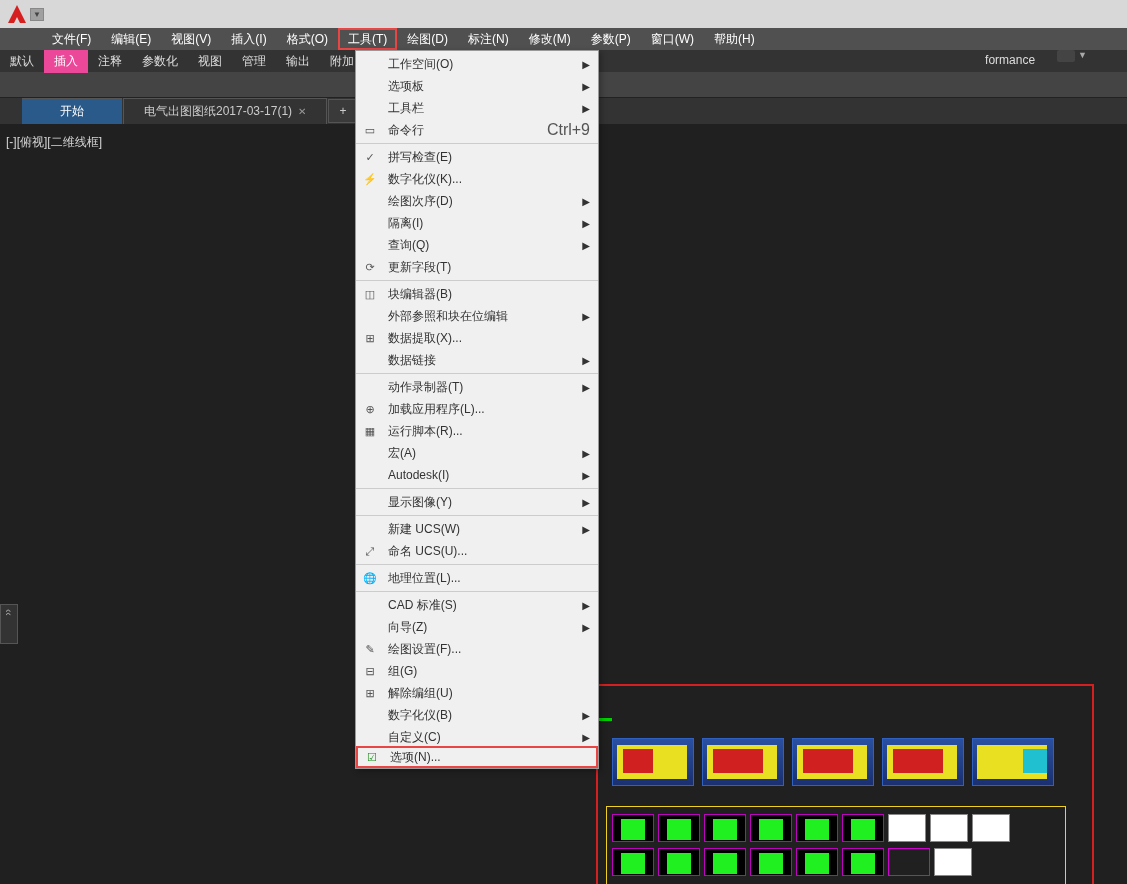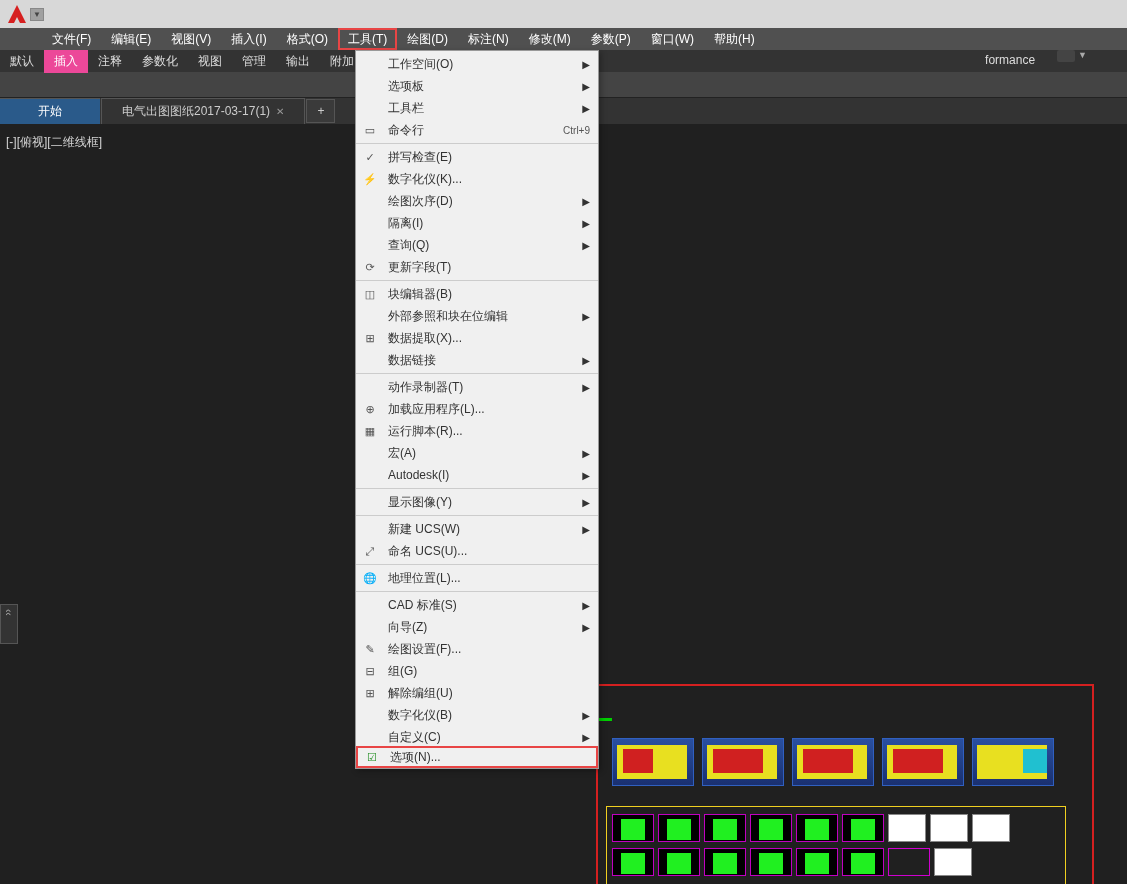"开始" .doc-tabs { padding-left: none -> 22px }
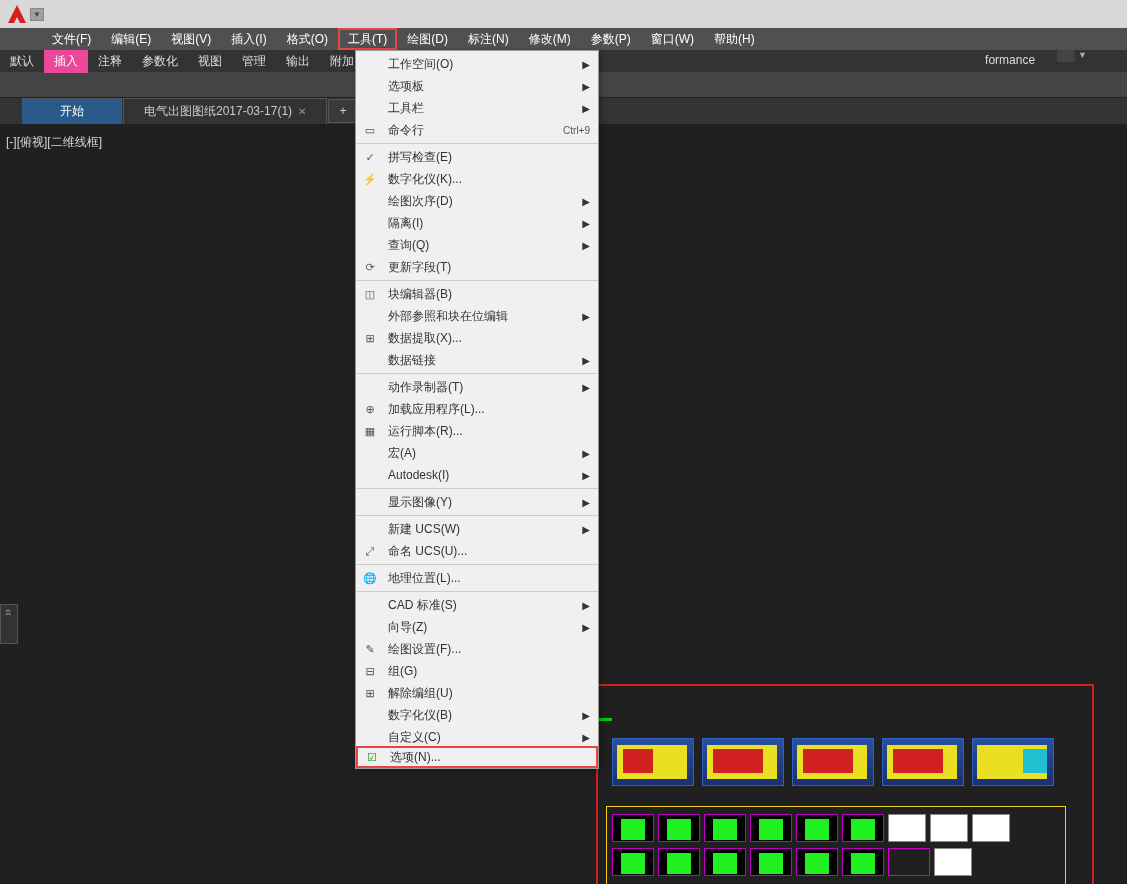"Ctrl+9" .menu-shortcut { font-size: 10px -> 16px }
